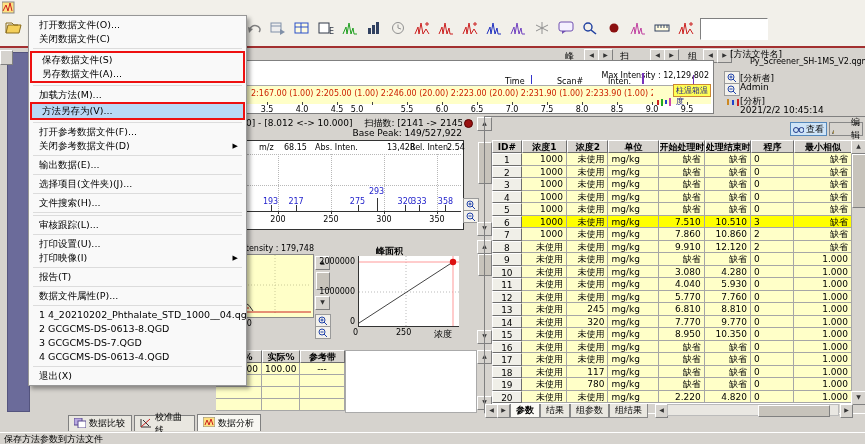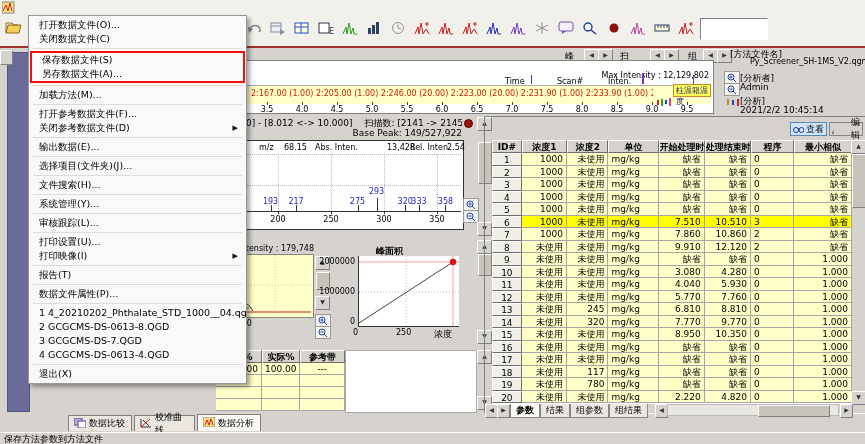"方法另存为(V)..." div.redbox { html: none -> <div> <div><span>方法另存为(V)...</span></div> </div> }
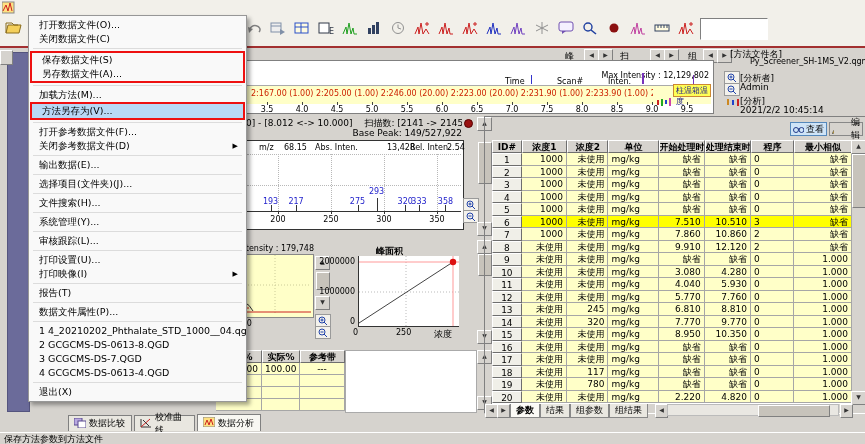"5.0" span.ticklab { left: 126px -> 111px }
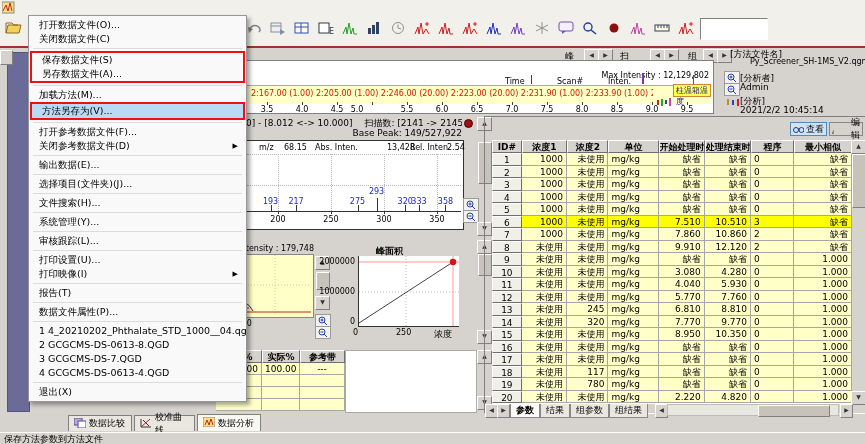"系统管理(Y)..." div.mi { html: <div><span>系统管理(Y)...</span></div> -> none }
